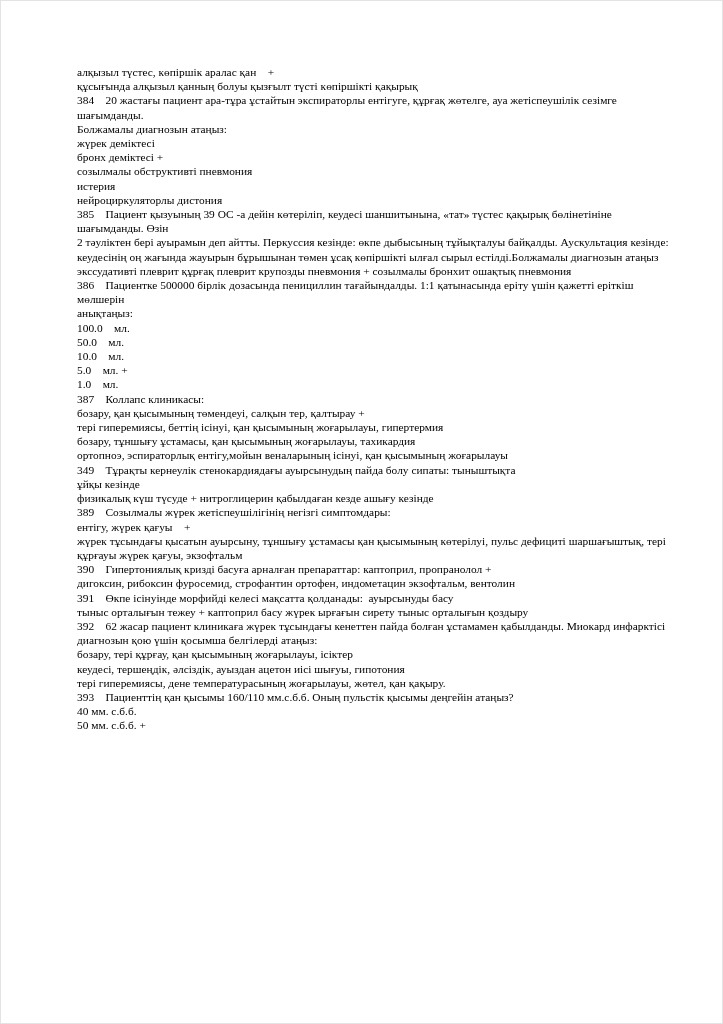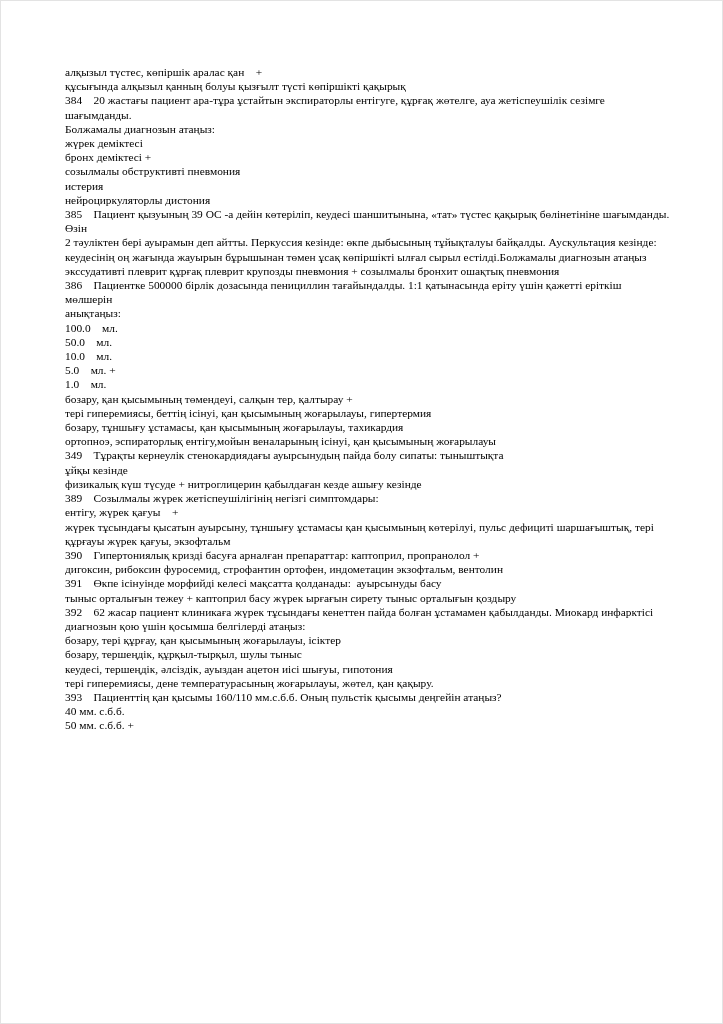"алқызыл түстес, көпіршік аралас қан" .text-block { left: 64px -> 76px }
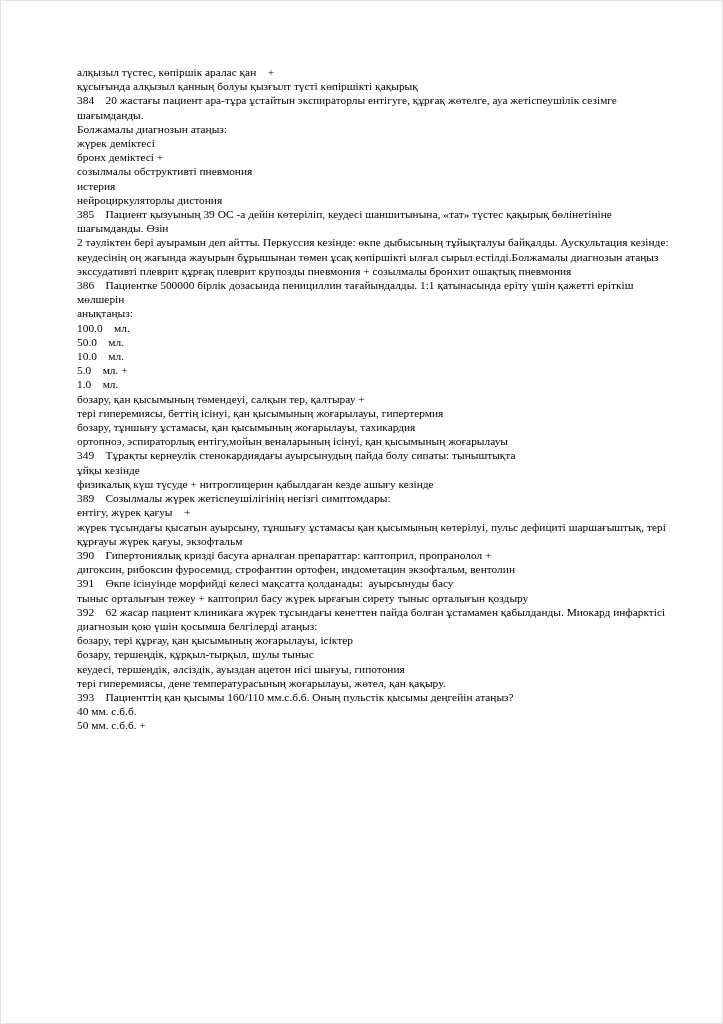"387 Коллапс клиникасы:" div.line { html: none -> <div>387 Коллапс клиникасы:</div> }
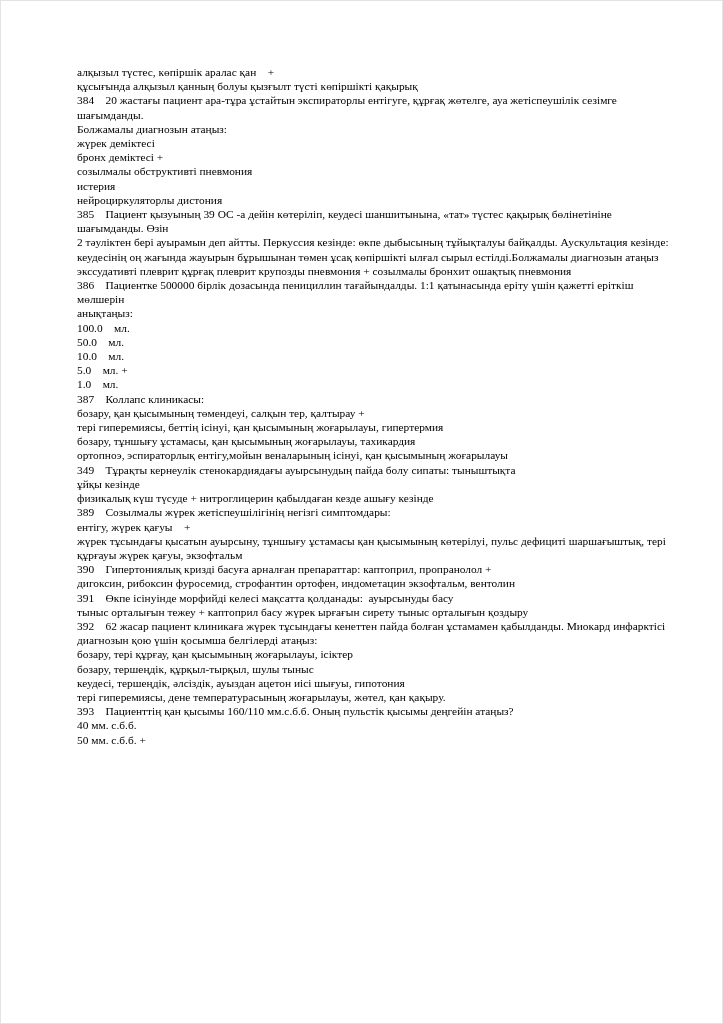"бозару, тершеңдік, құрқыл-тырқыл, шулы" div.line { html: <div>бозару, тершеңдік, құрқыл-тырқыл, шулы тыныс</div> -> none }
